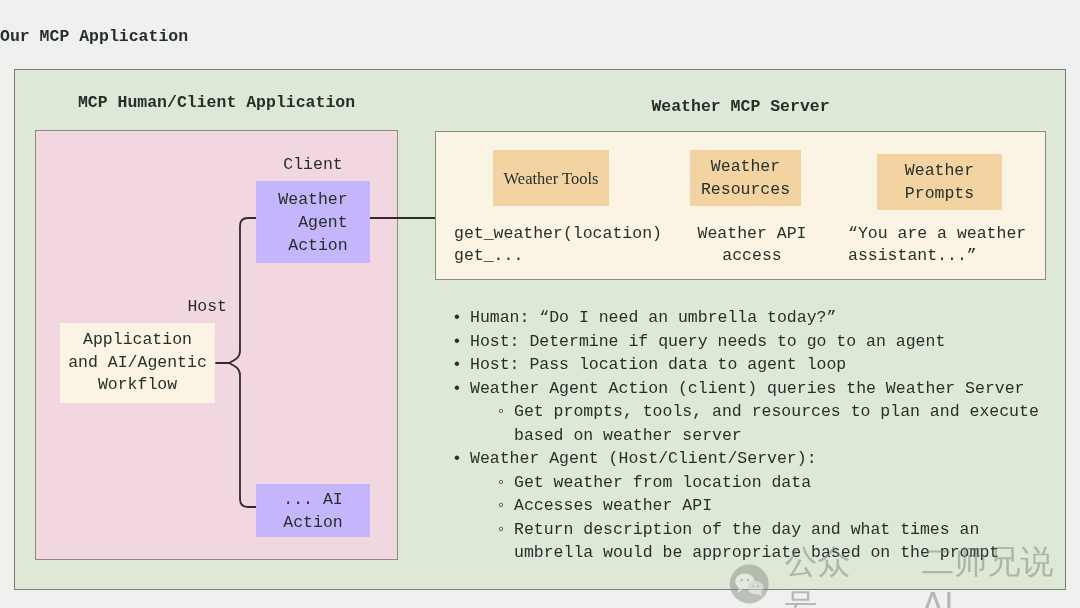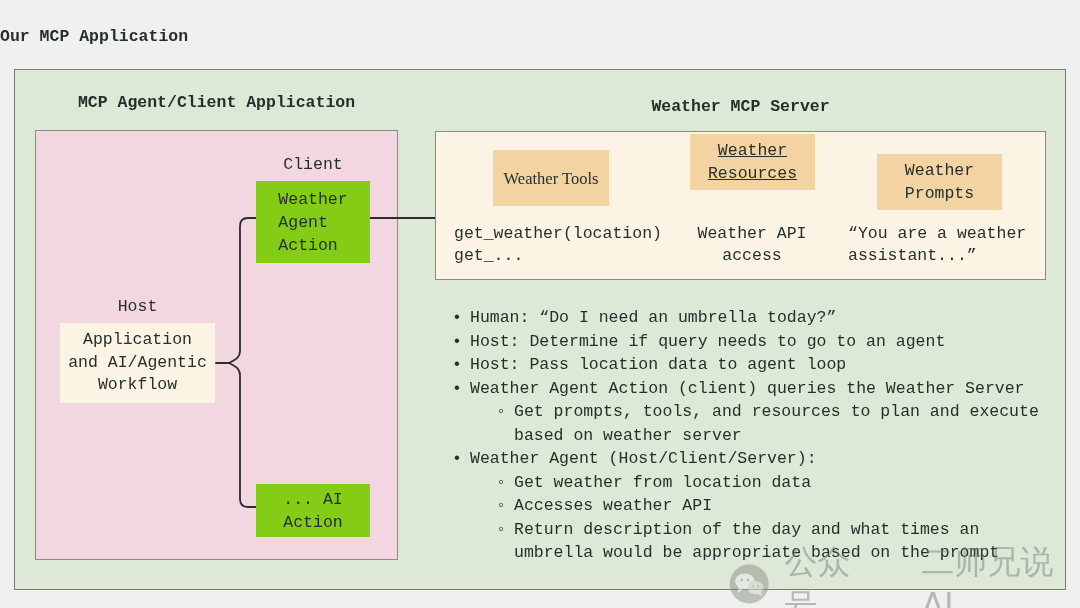"MCP Agent/Client Application" div.abs { text: Agent/Client -> Human/Client }
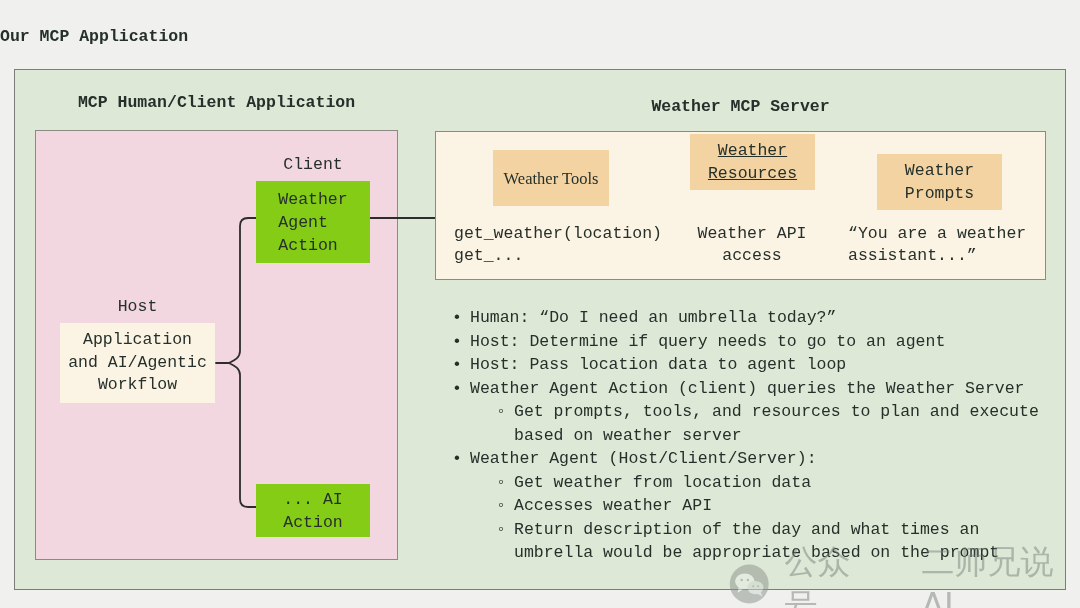"Weather Resources" .card-resources { text-decoration: underline -> none; top: 134px -> 150px; width: 125px -> 111px }
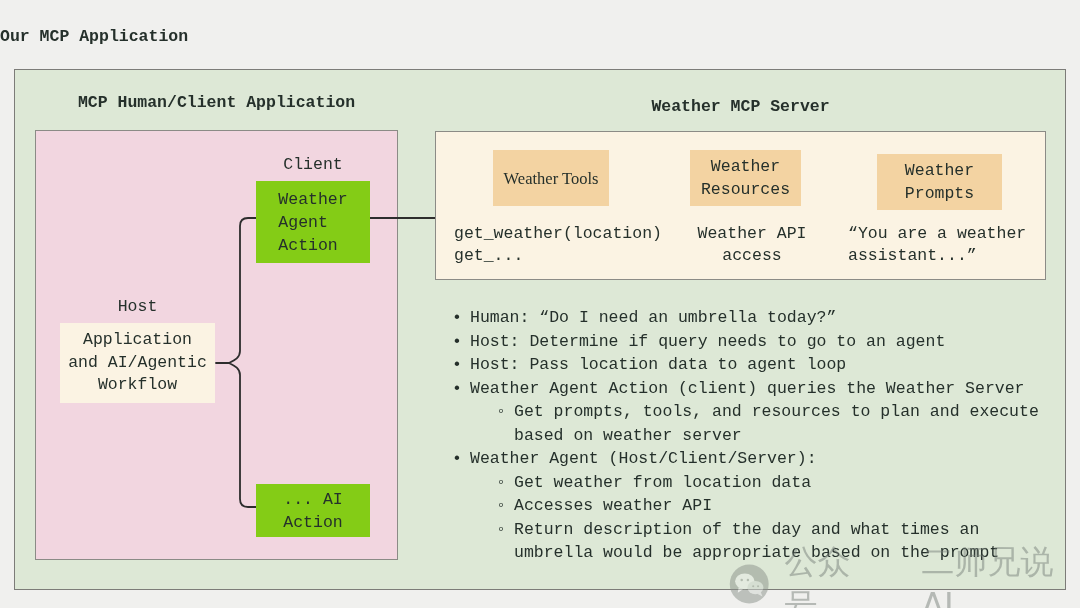"Weather" .blue-box { background: #84cc16 -> #c4b5fd; text-align: left -> right }
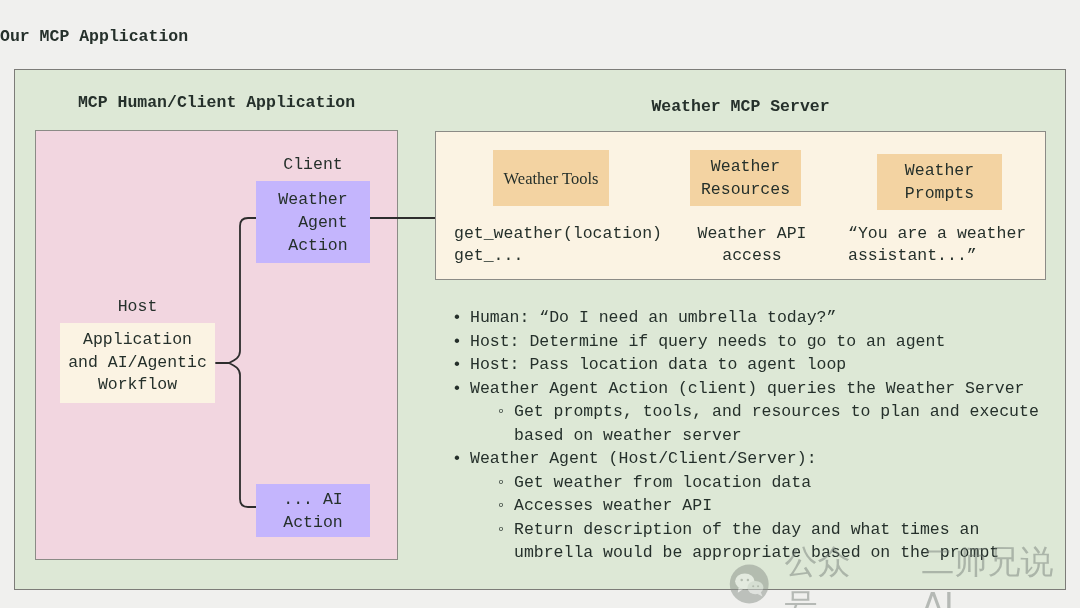"Host" .host-label { left: 60px -> 72px; text-align: center -> right }
